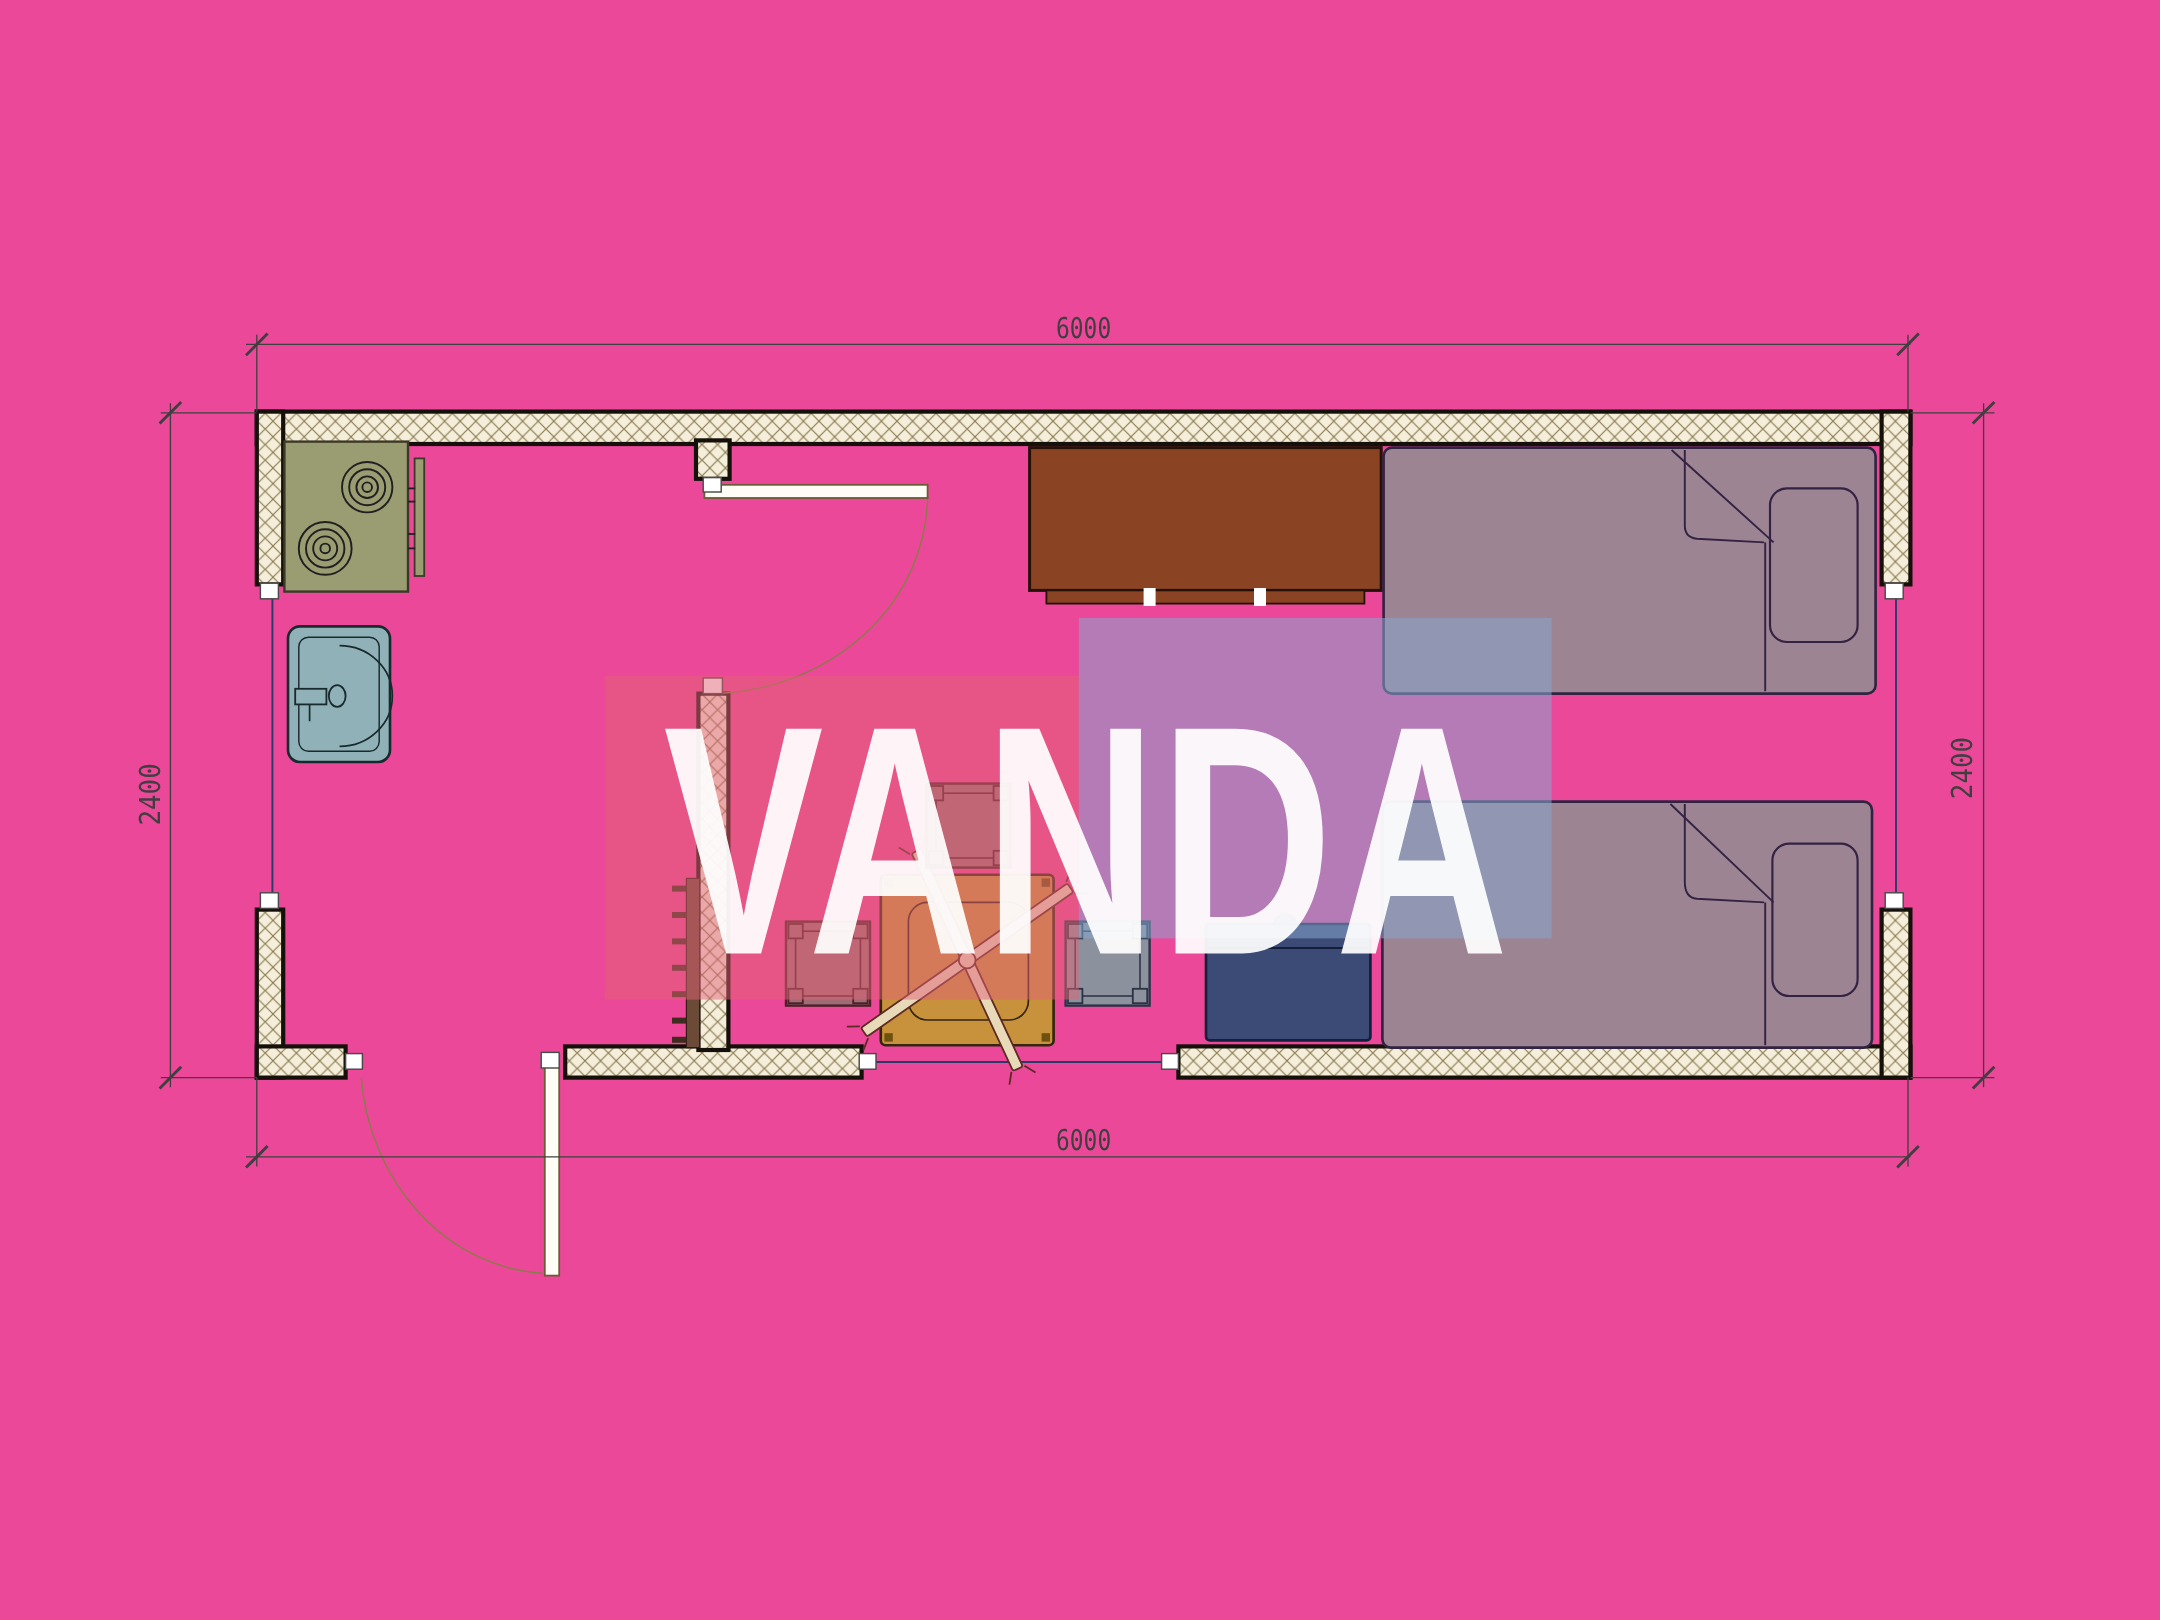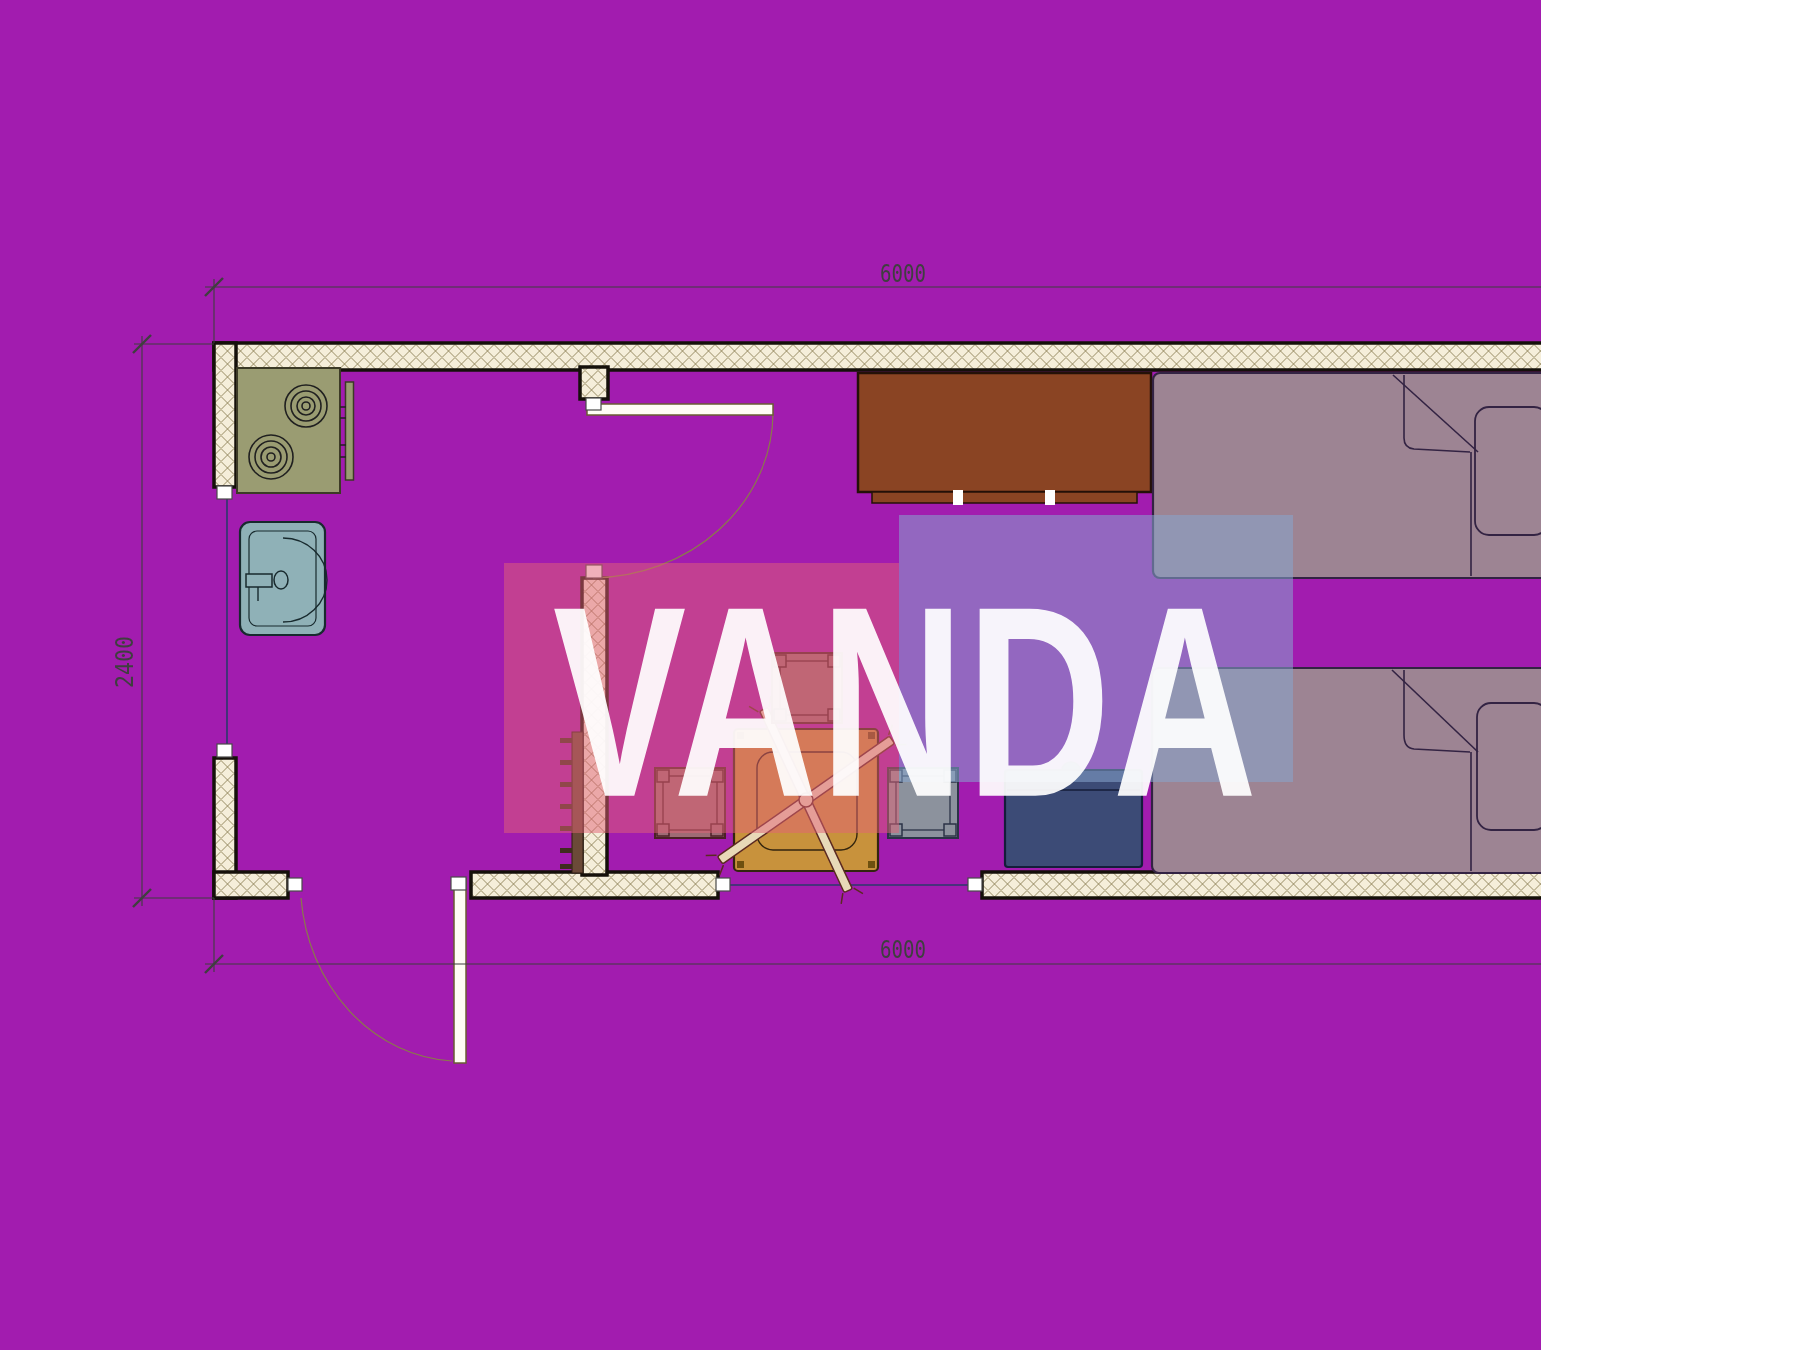"6000" .stage { background: #a21caf -> #ec4899; width: 1541px -> 1800px }
